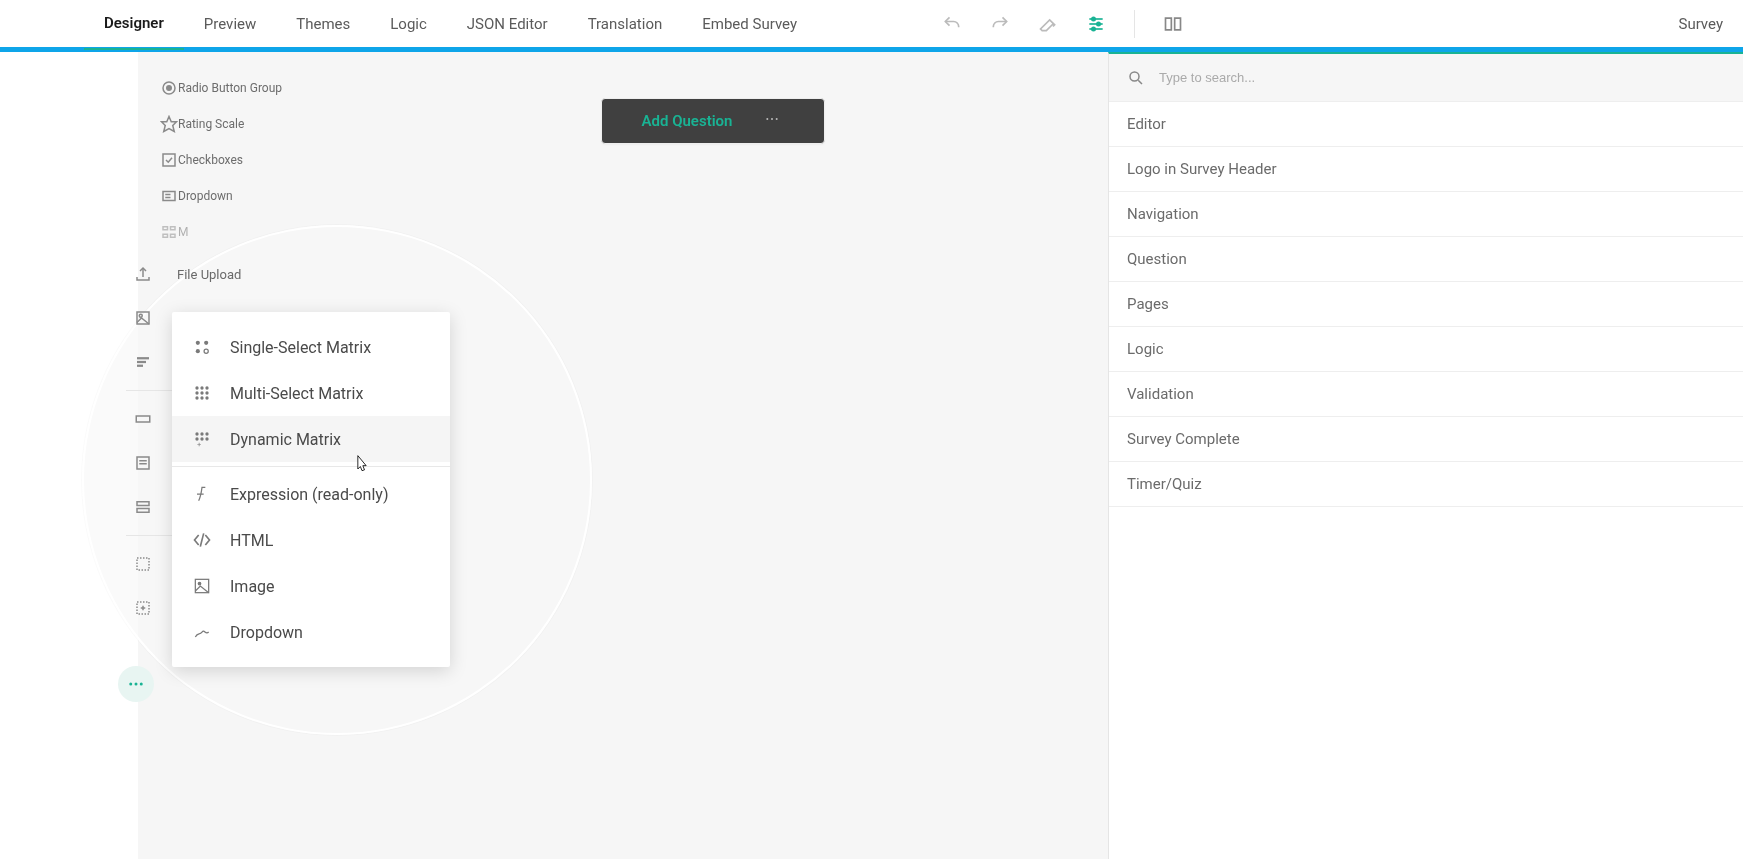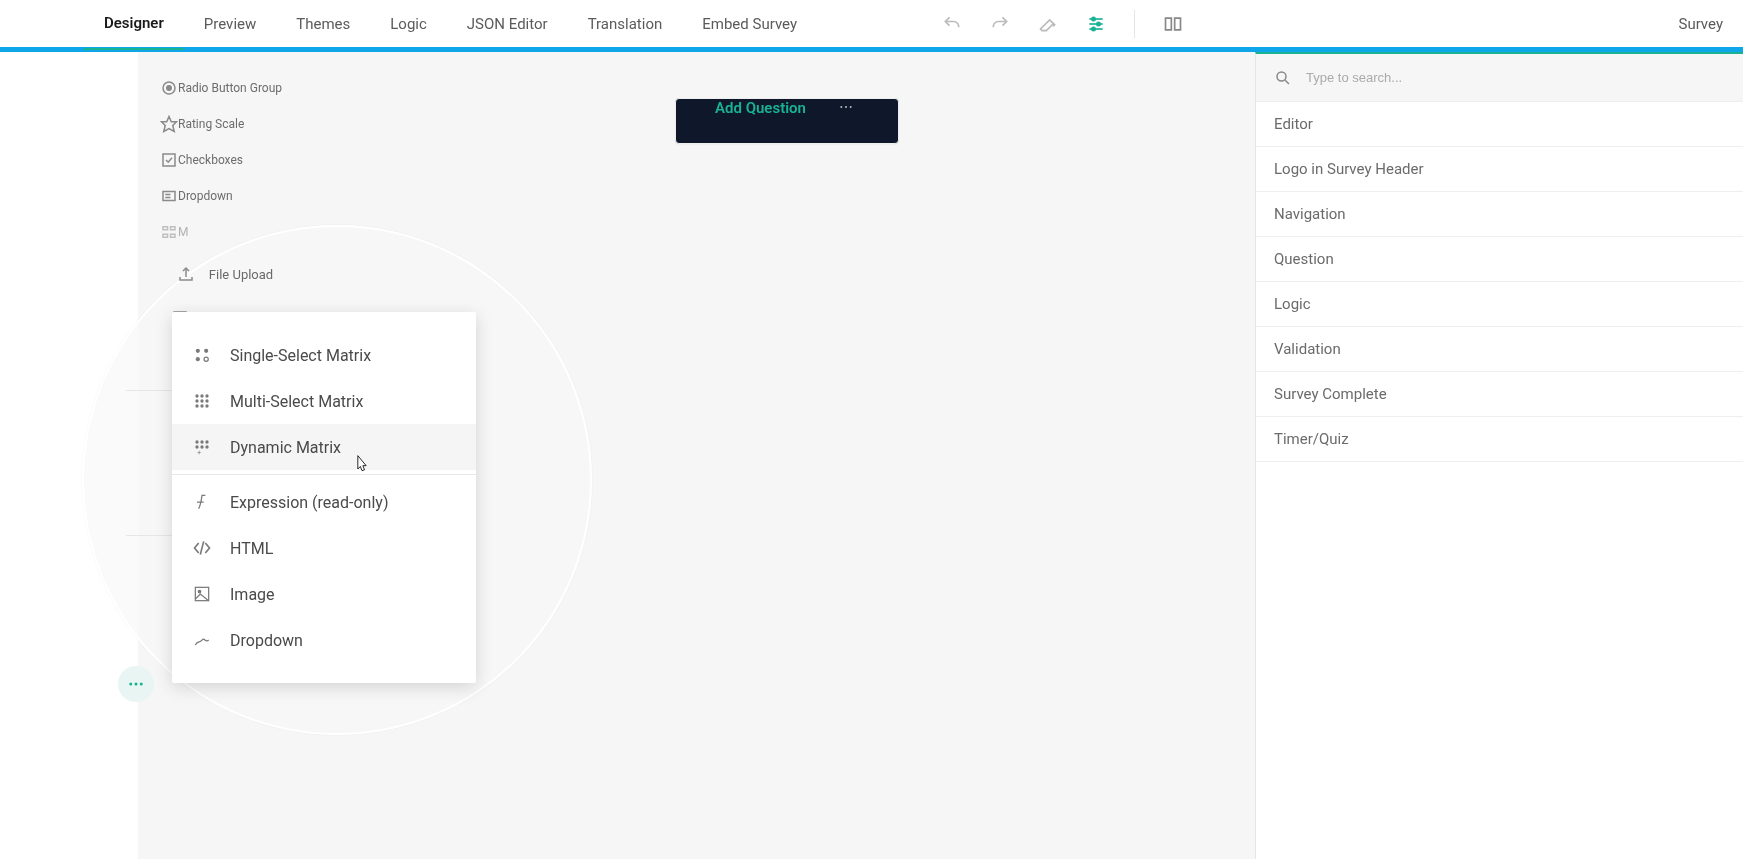"Type to search..." .rightpanel { width: 488px -> 635px }
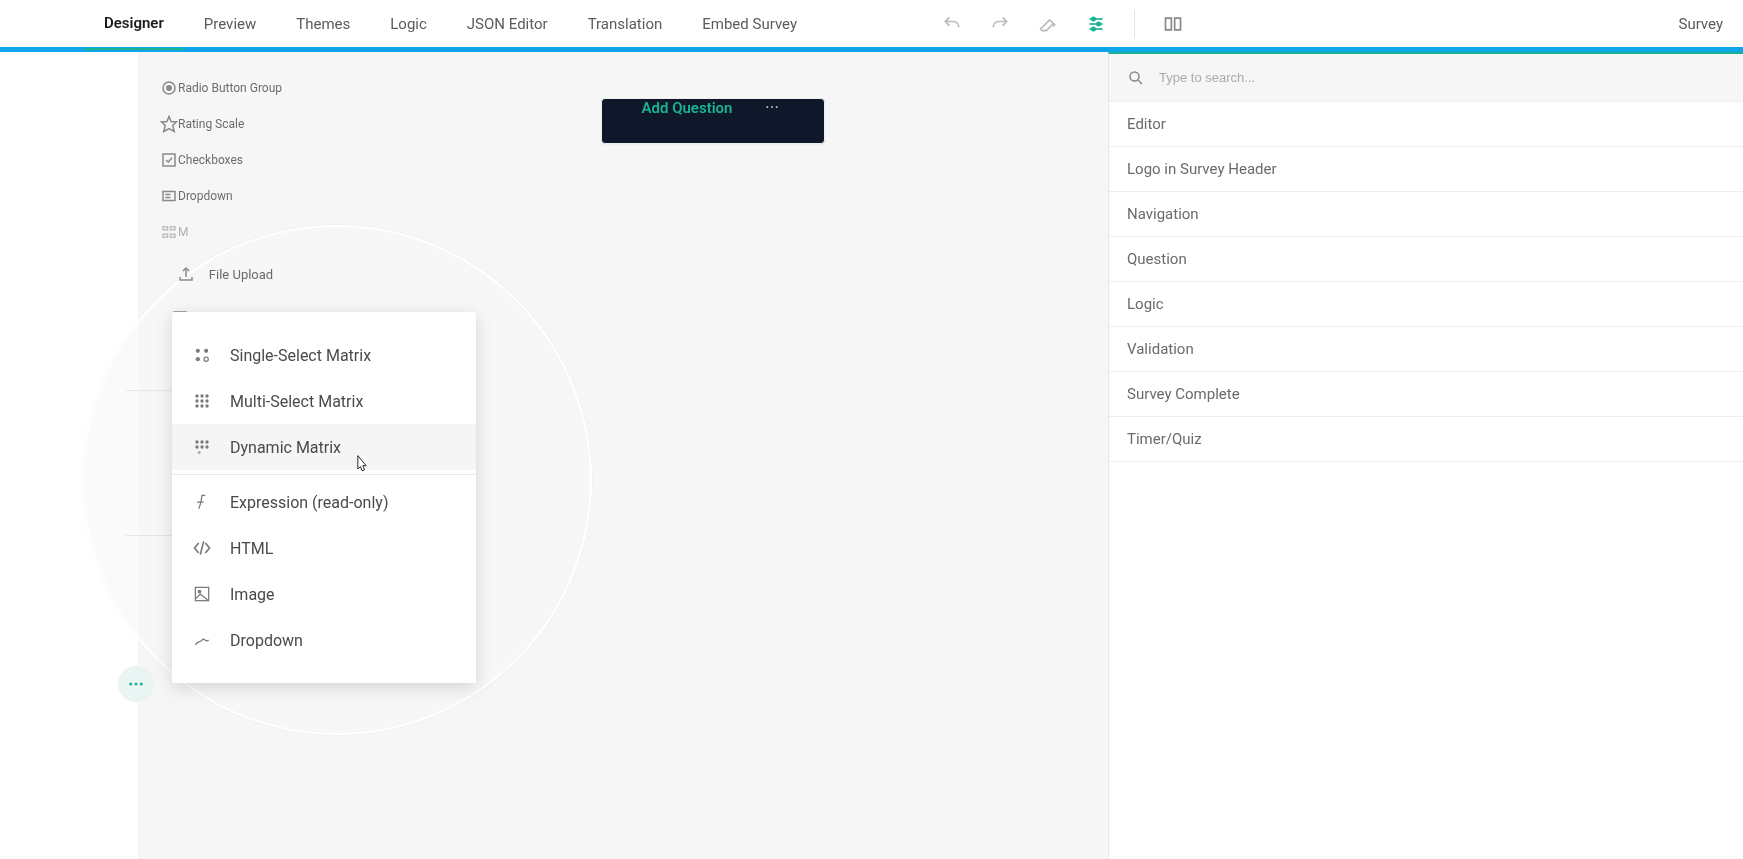"Add Question" .add-q { align-items: flex-start -> center; background: #0f172a -> #404040 }
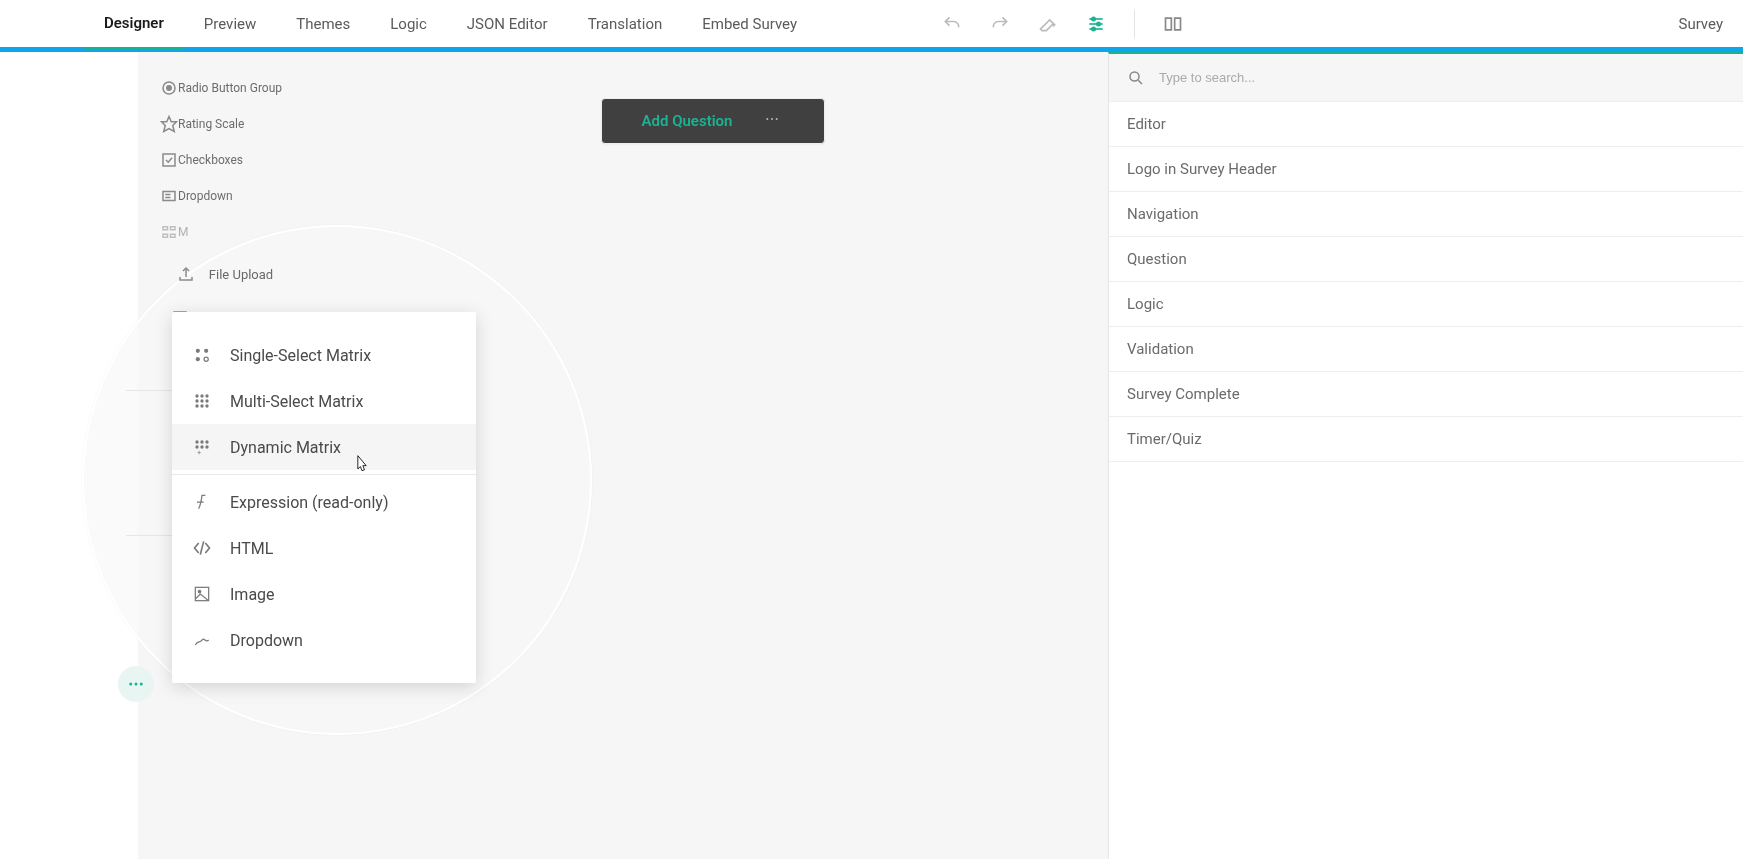"File Upload" .tb2-item { gap: 14px -> 25px; justify-content: center -> none }
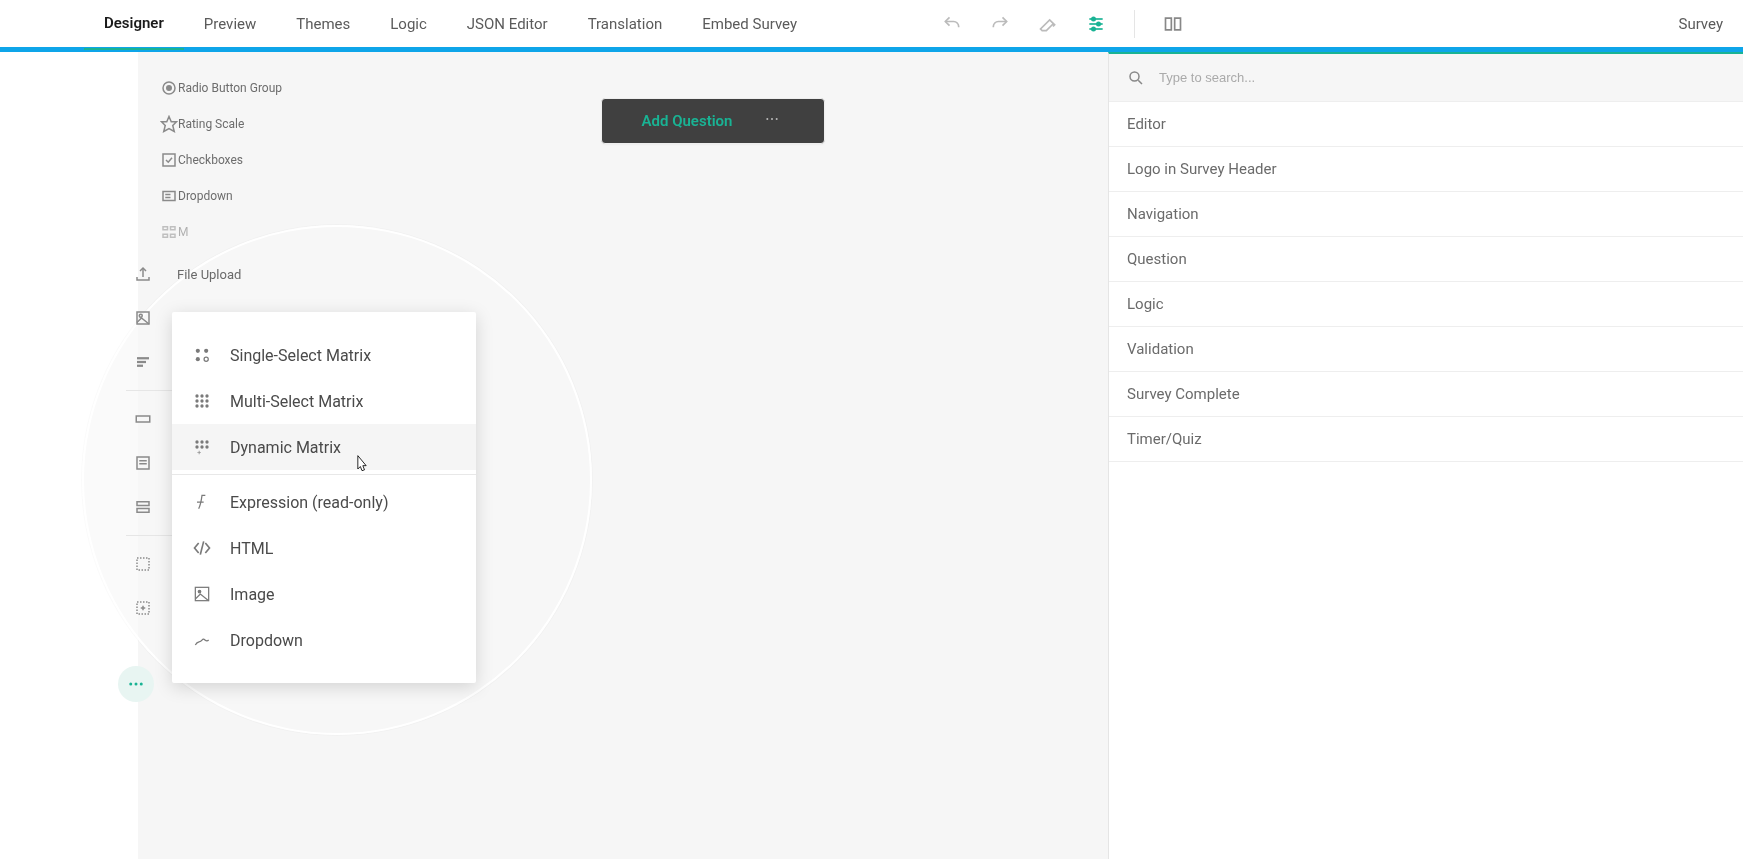"Pages" div.rp-row { html: none -> <div>Pages</div> }
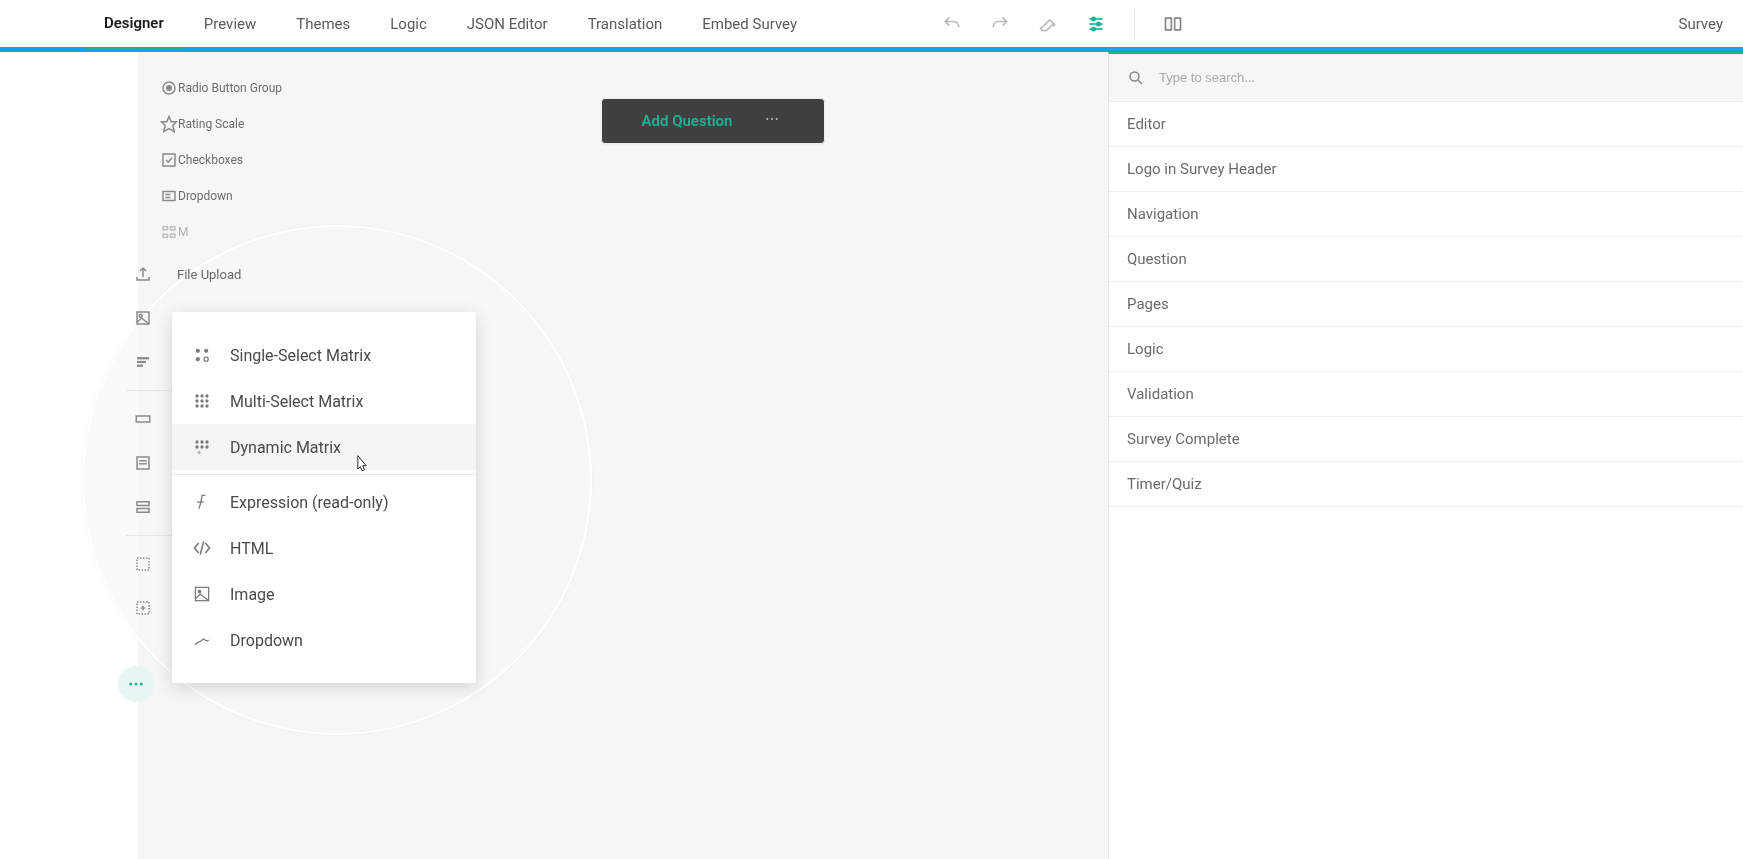"Single-Select Matrix" .popup { padding: 20px 0 -> 12px 0; width: 304px -> 278px }
